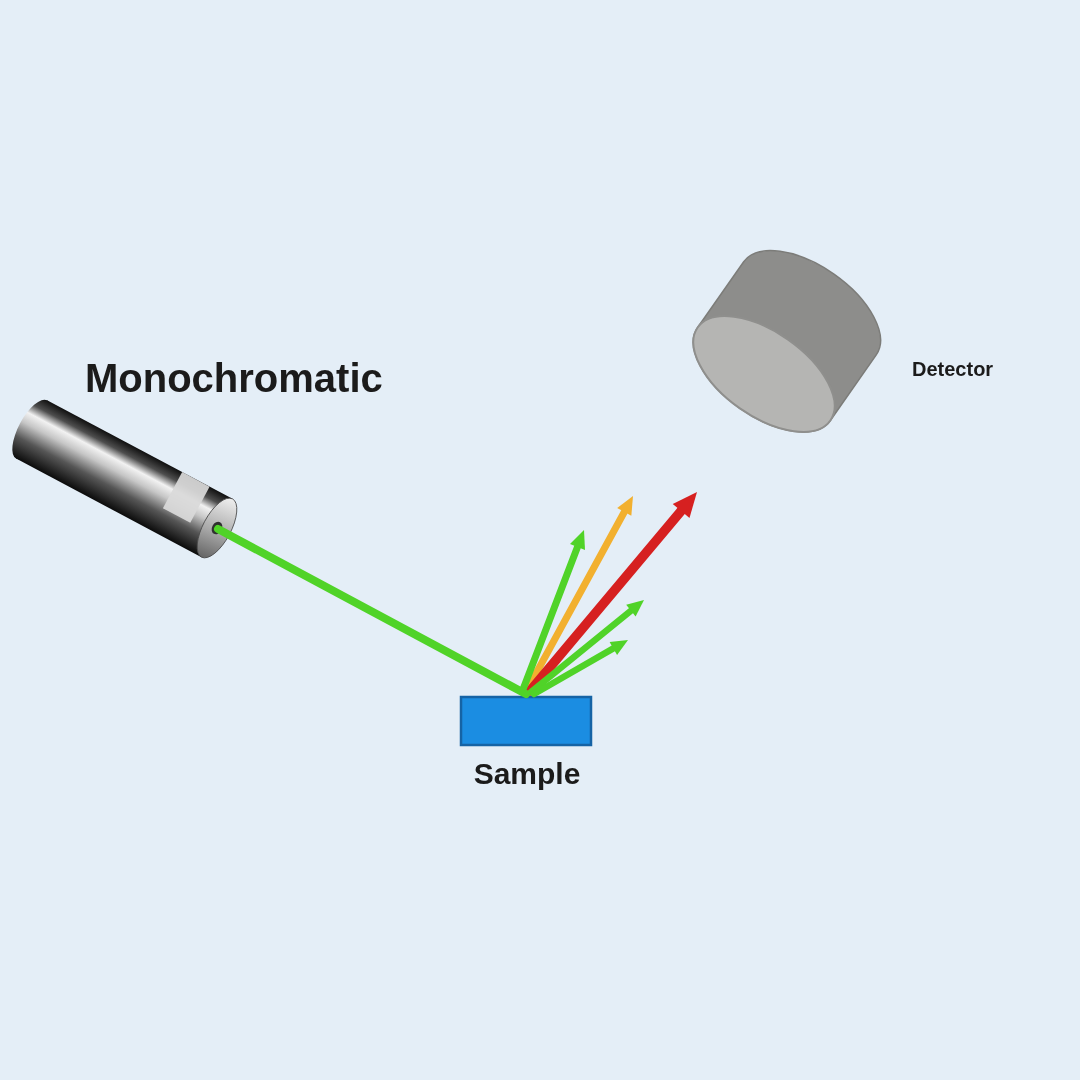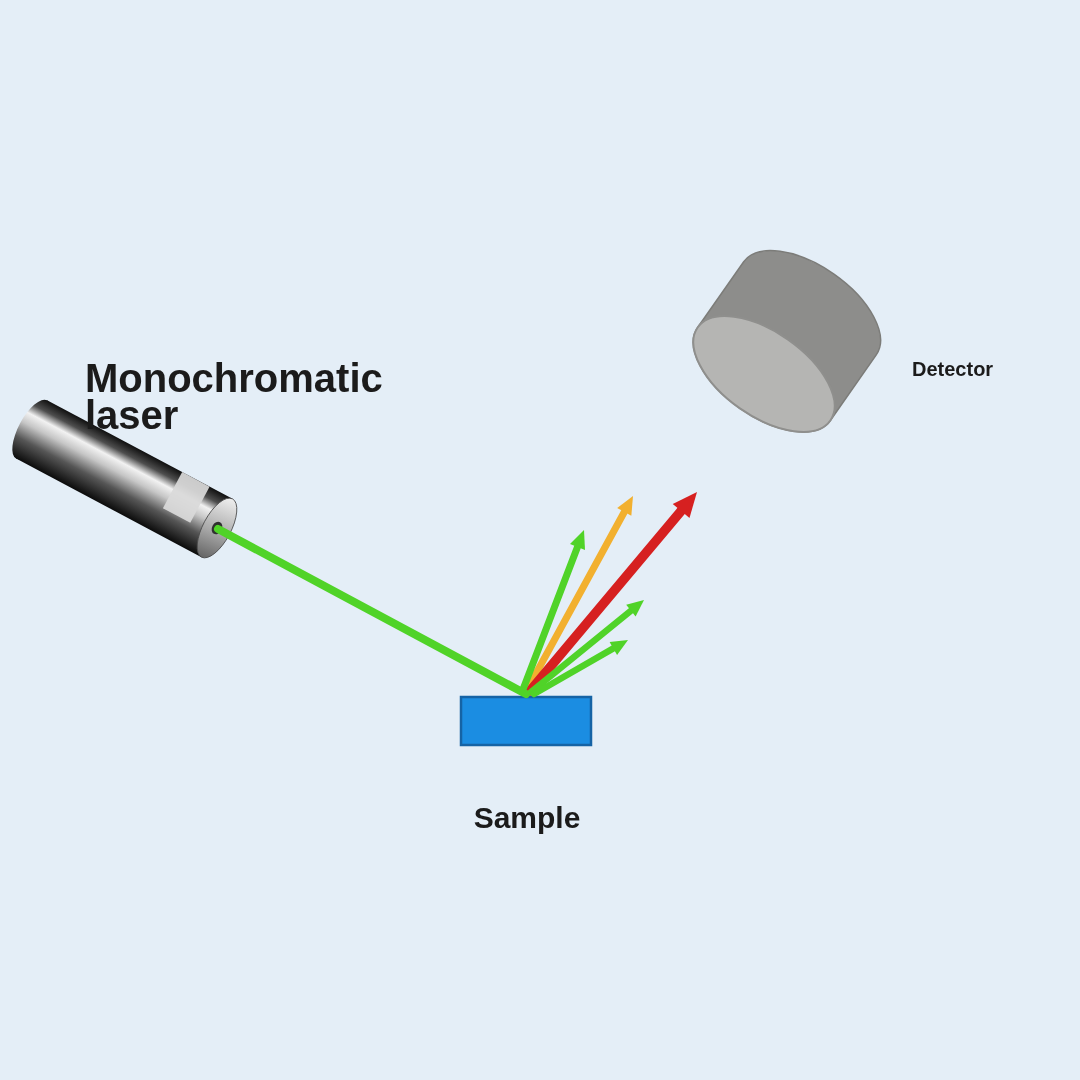"laser" div { html: <div>laser</div> -> none }
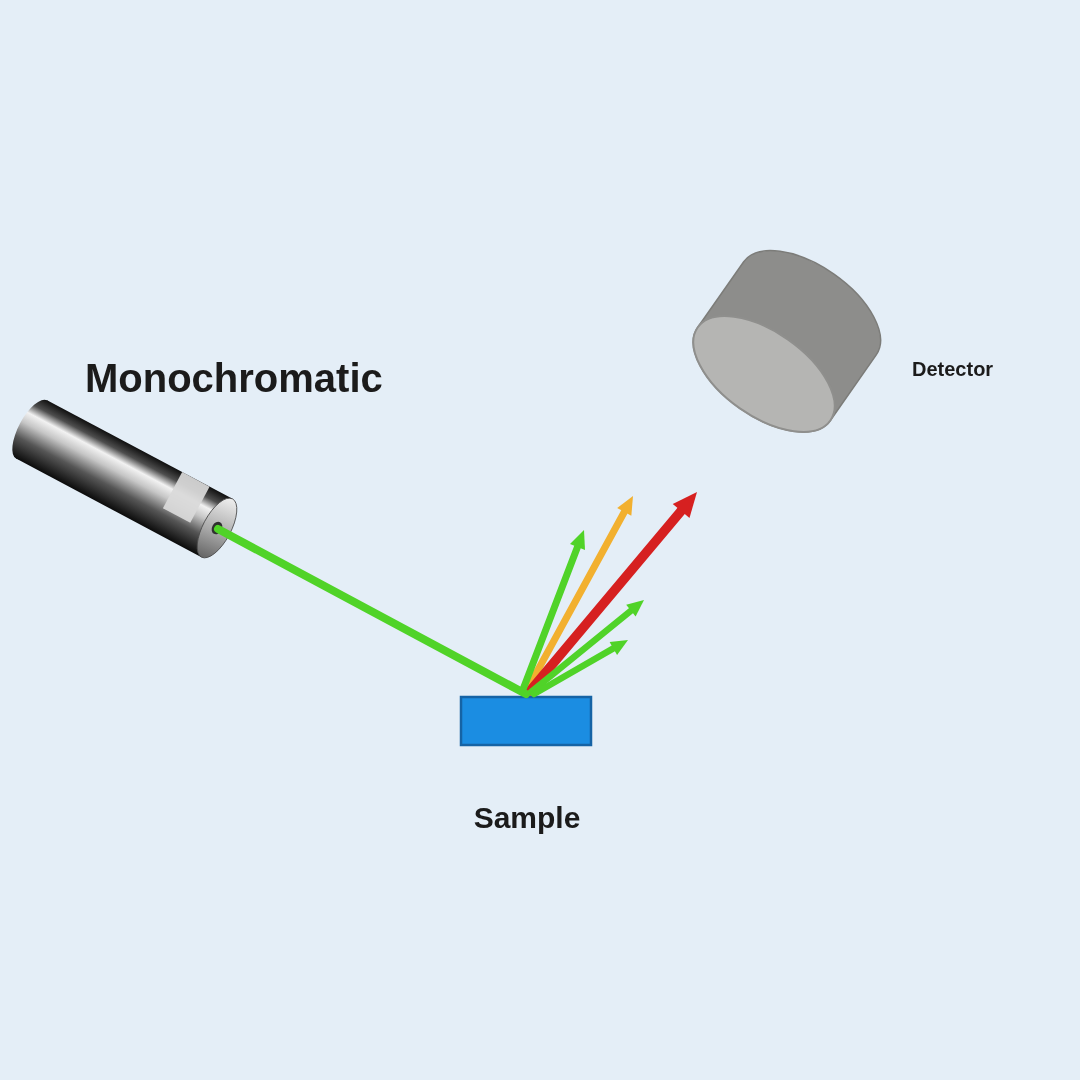"Sample" div.label { margin-top: 44px -> none }
